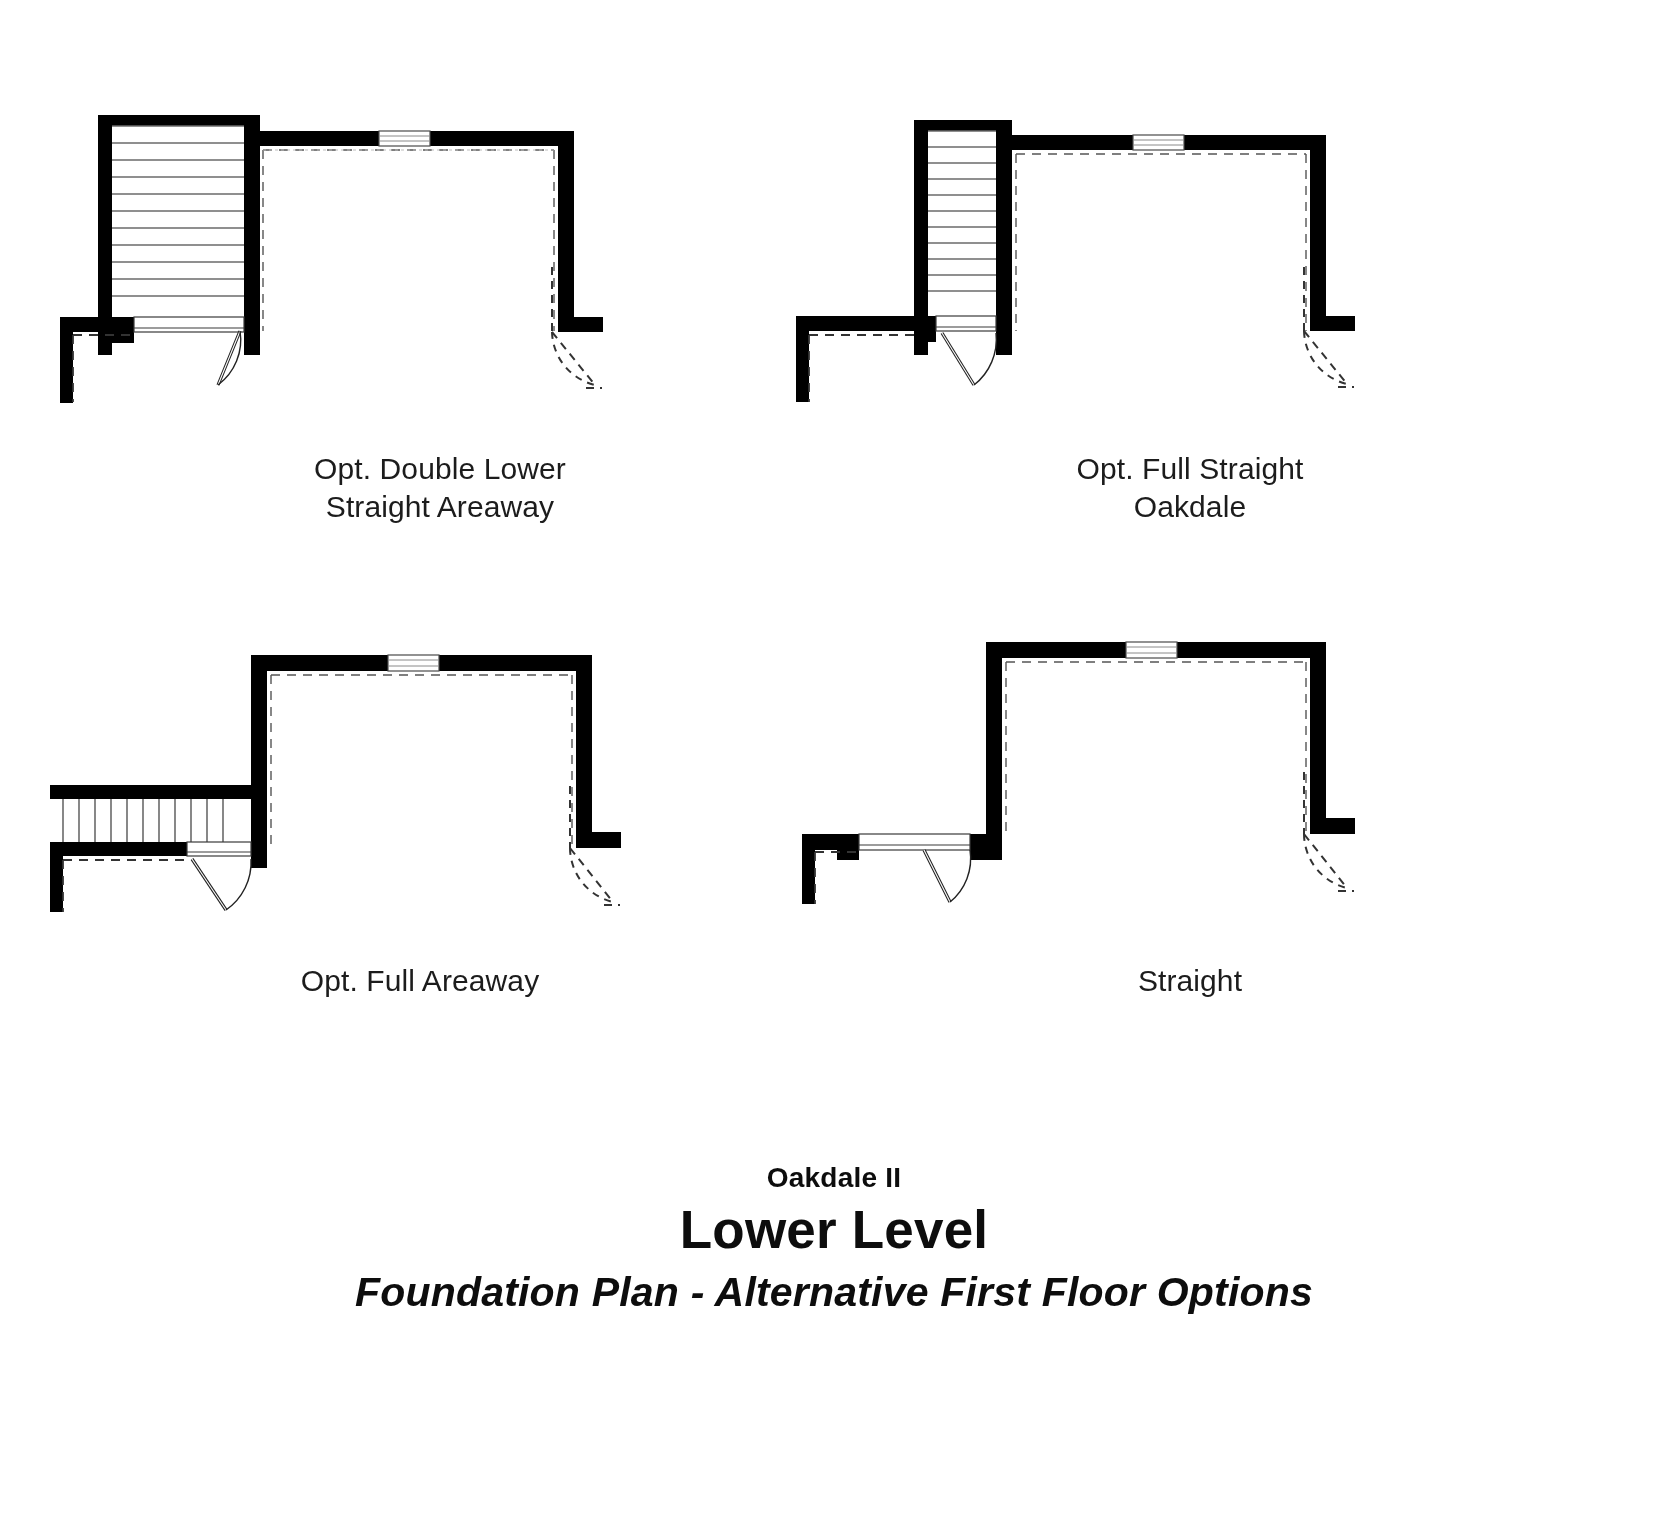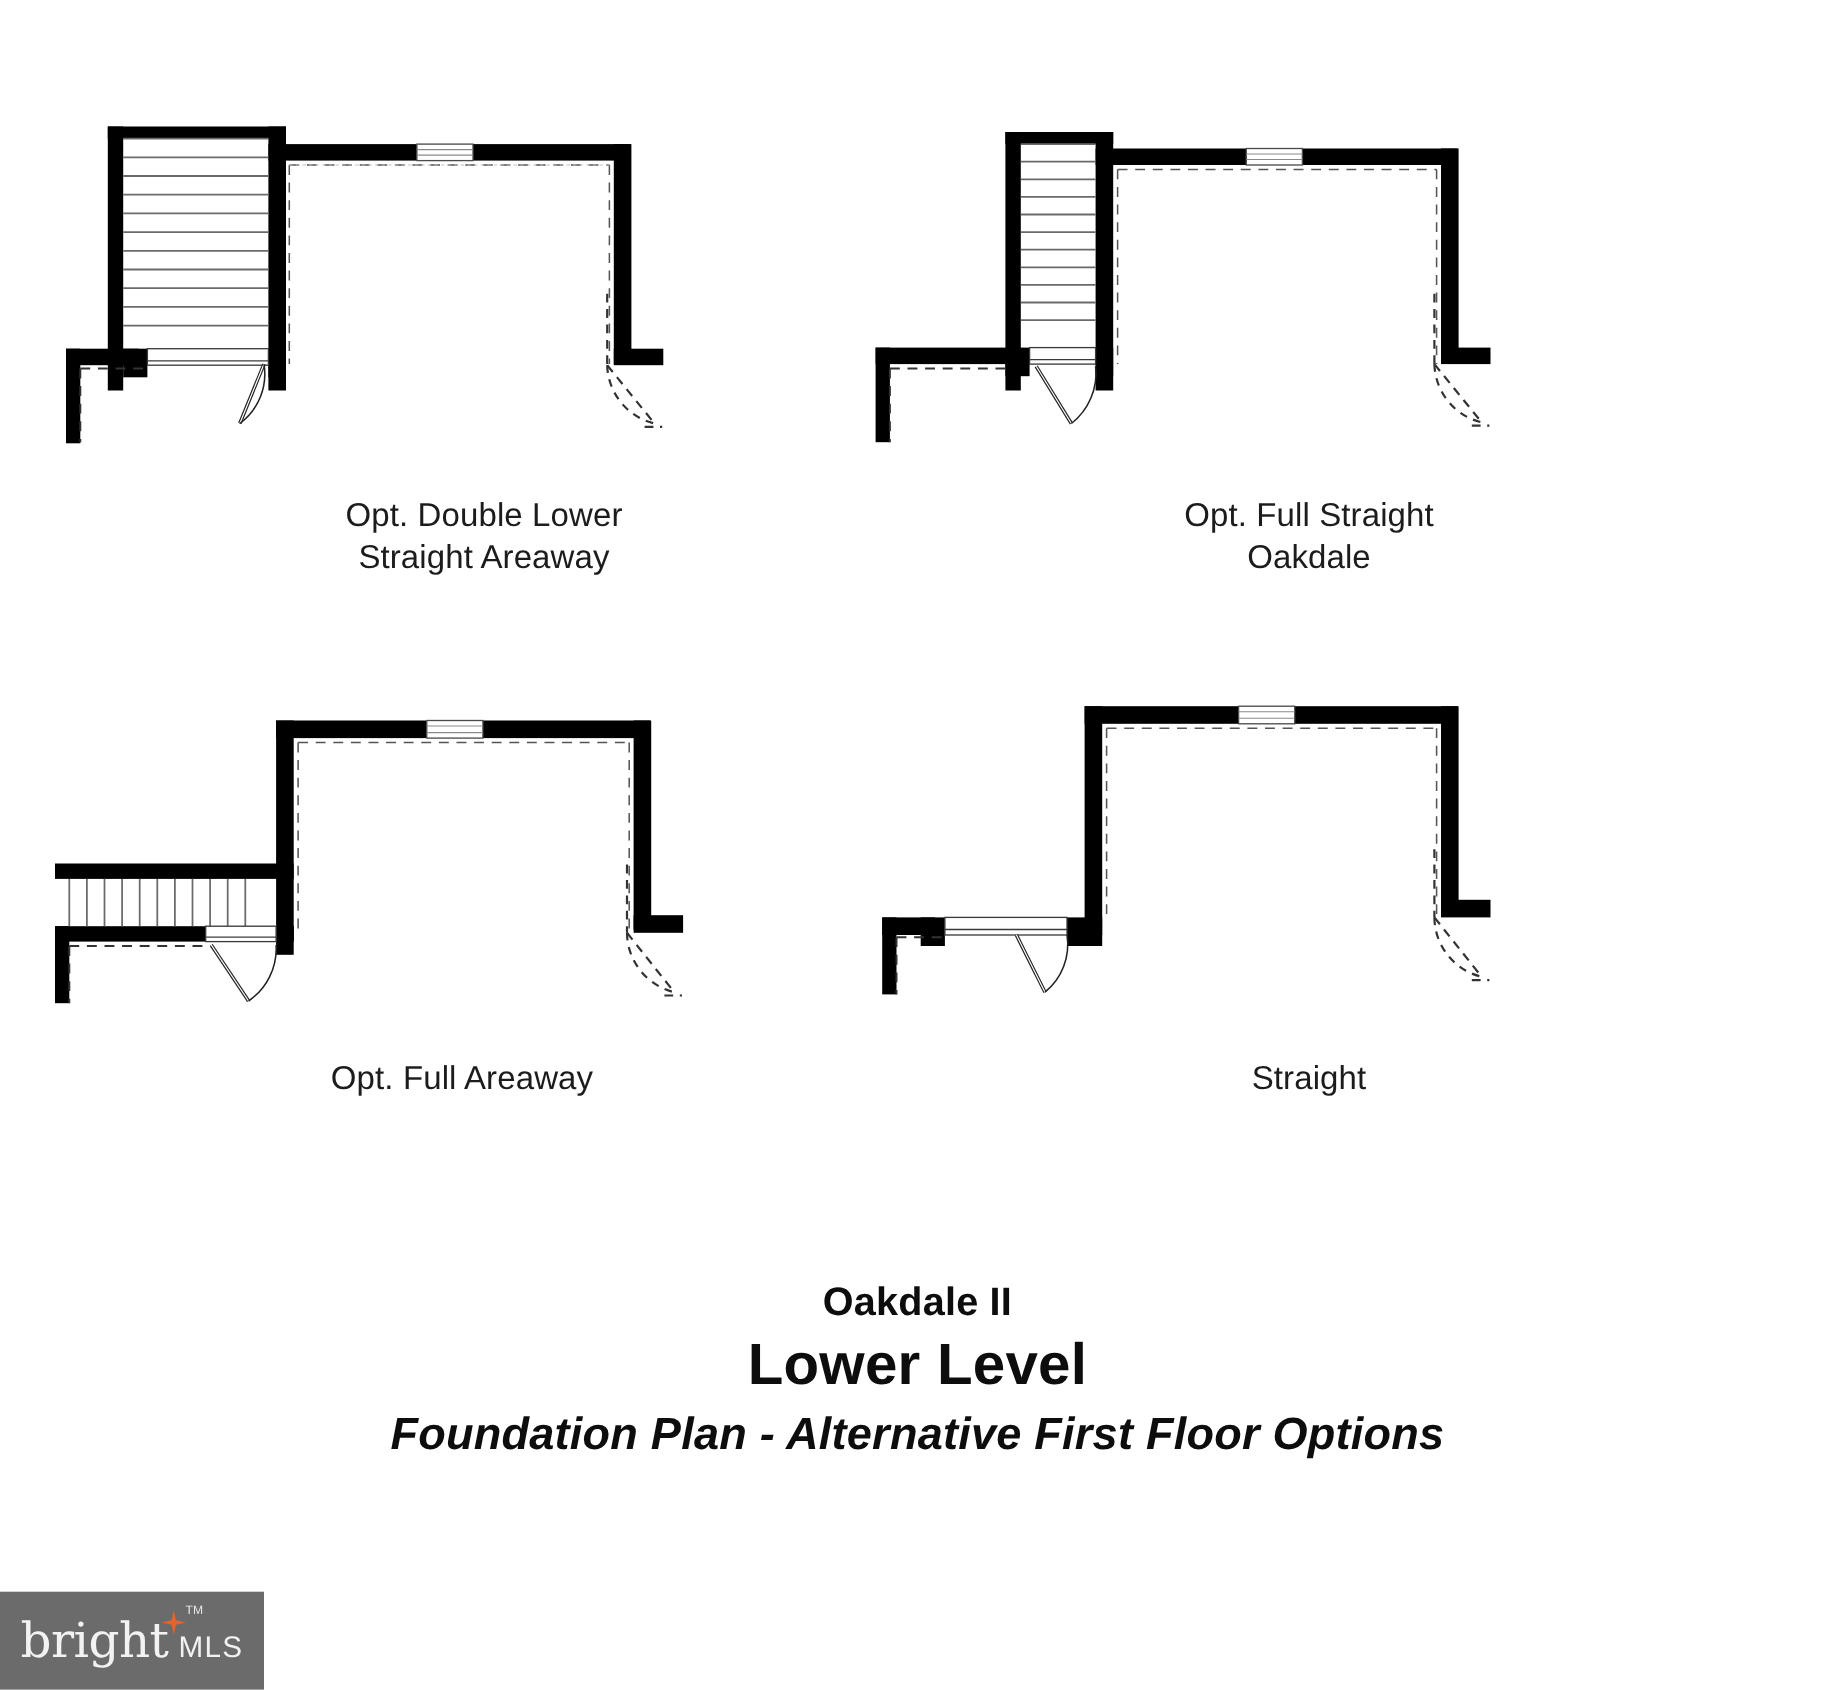"Oakdale II" .title-1 { font-size: 36px -> 28px }
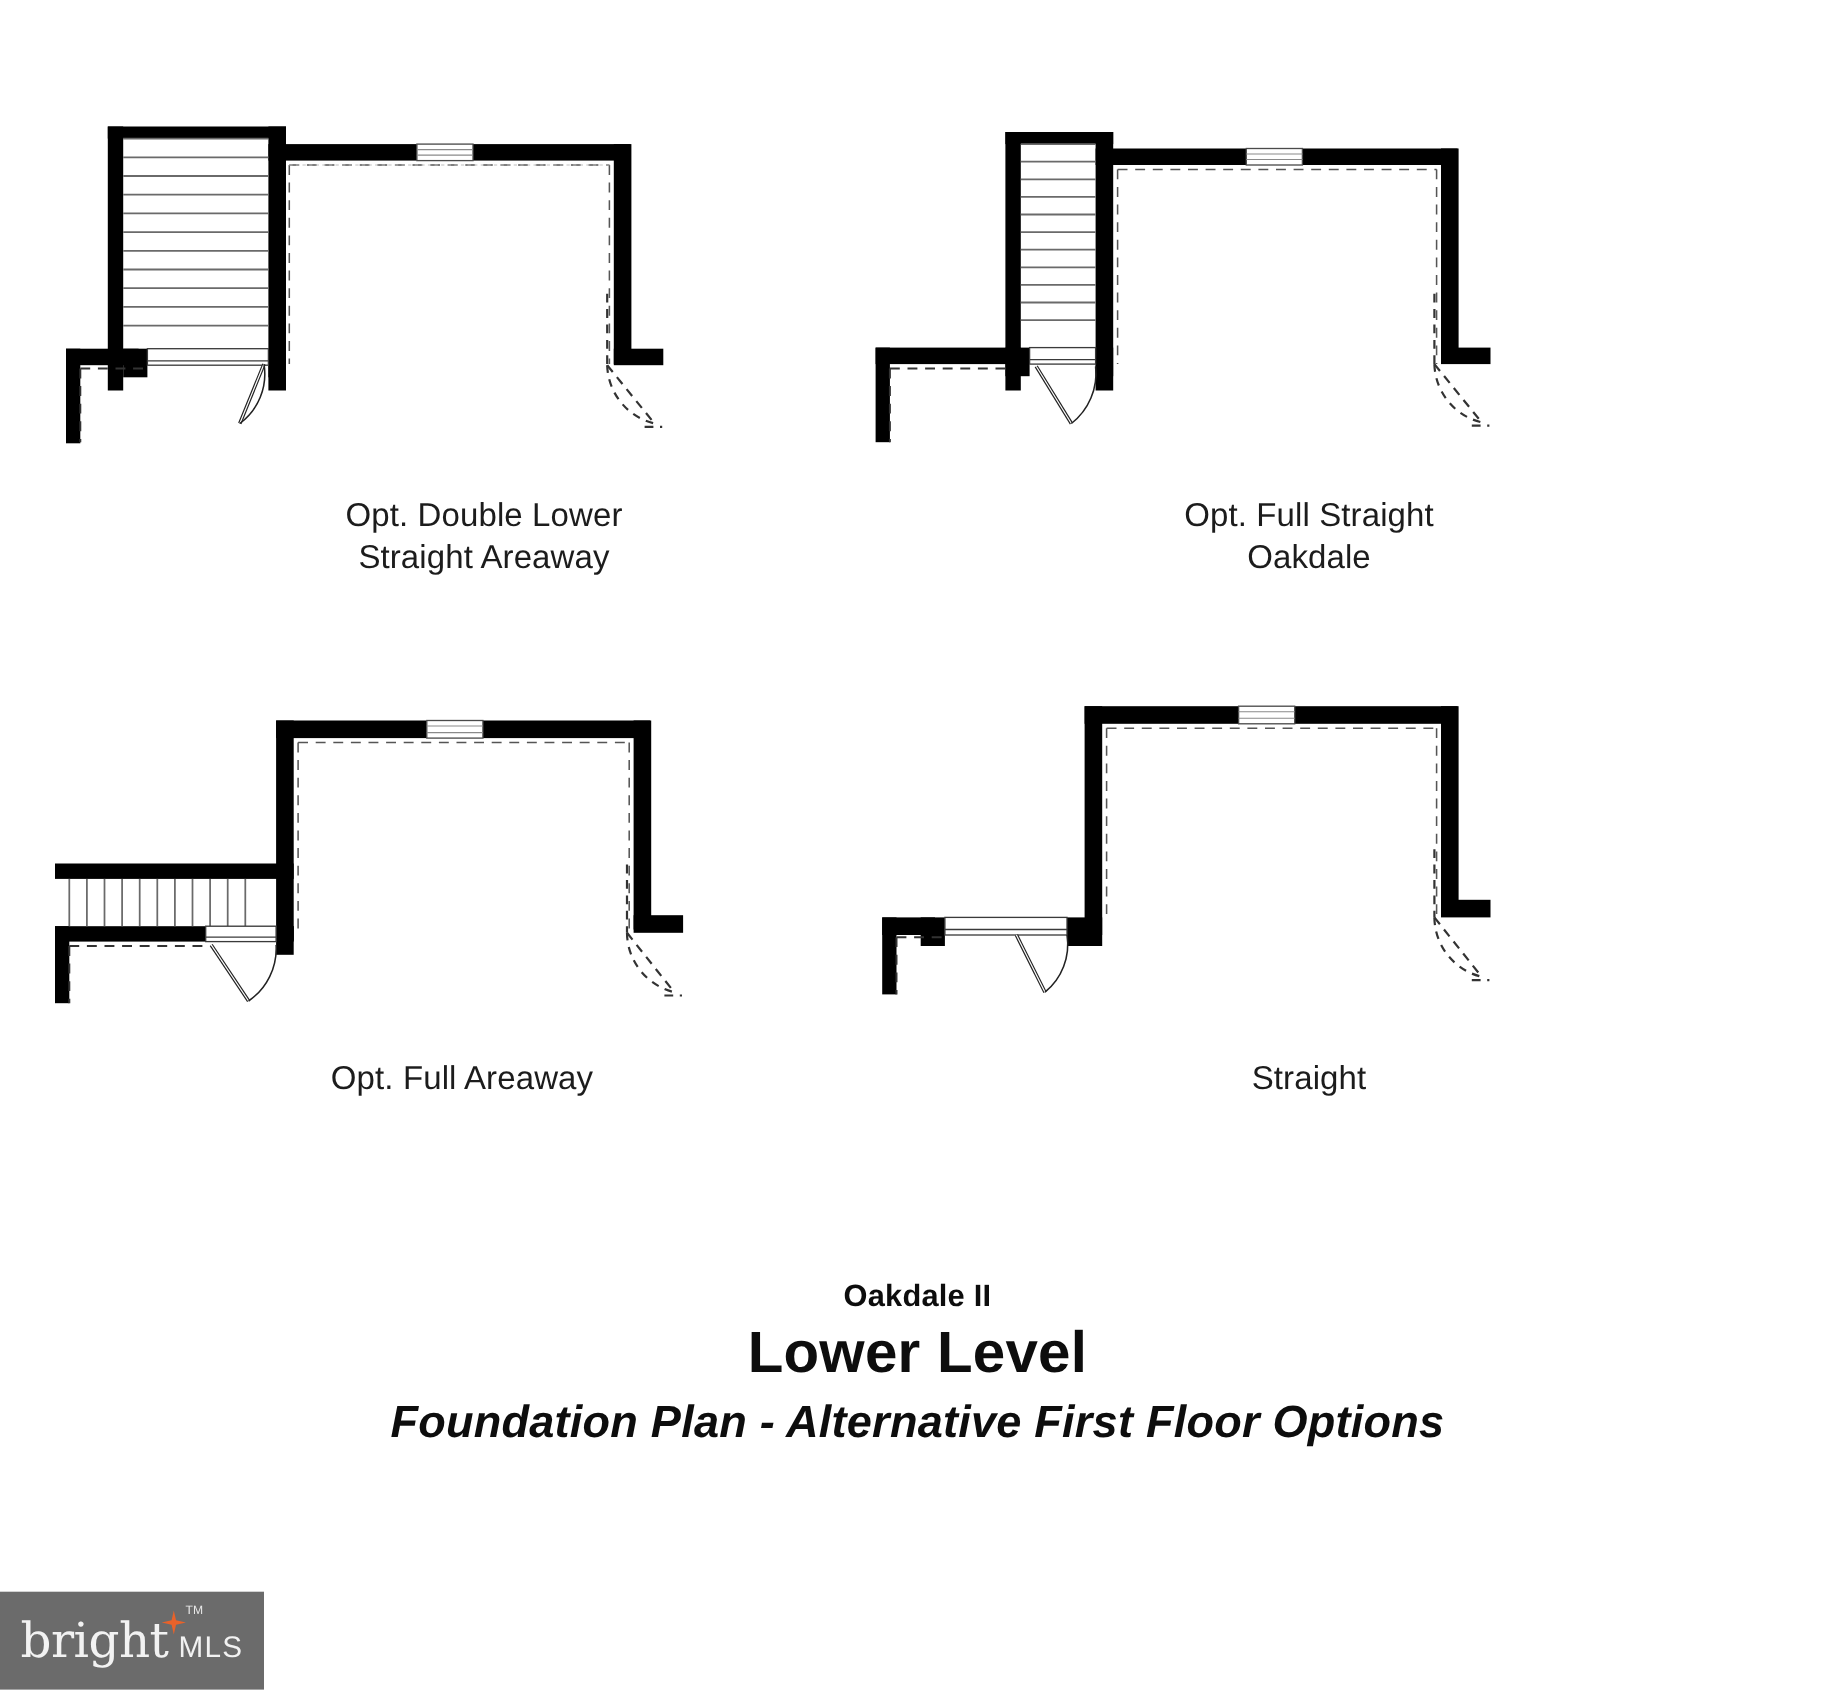"bright" div.watermark { html: <div> <div> <span>bright</span> <span>MLS</span> <svg> <path></path> </svg> <span>TM</span> </div> </div> -> none }
